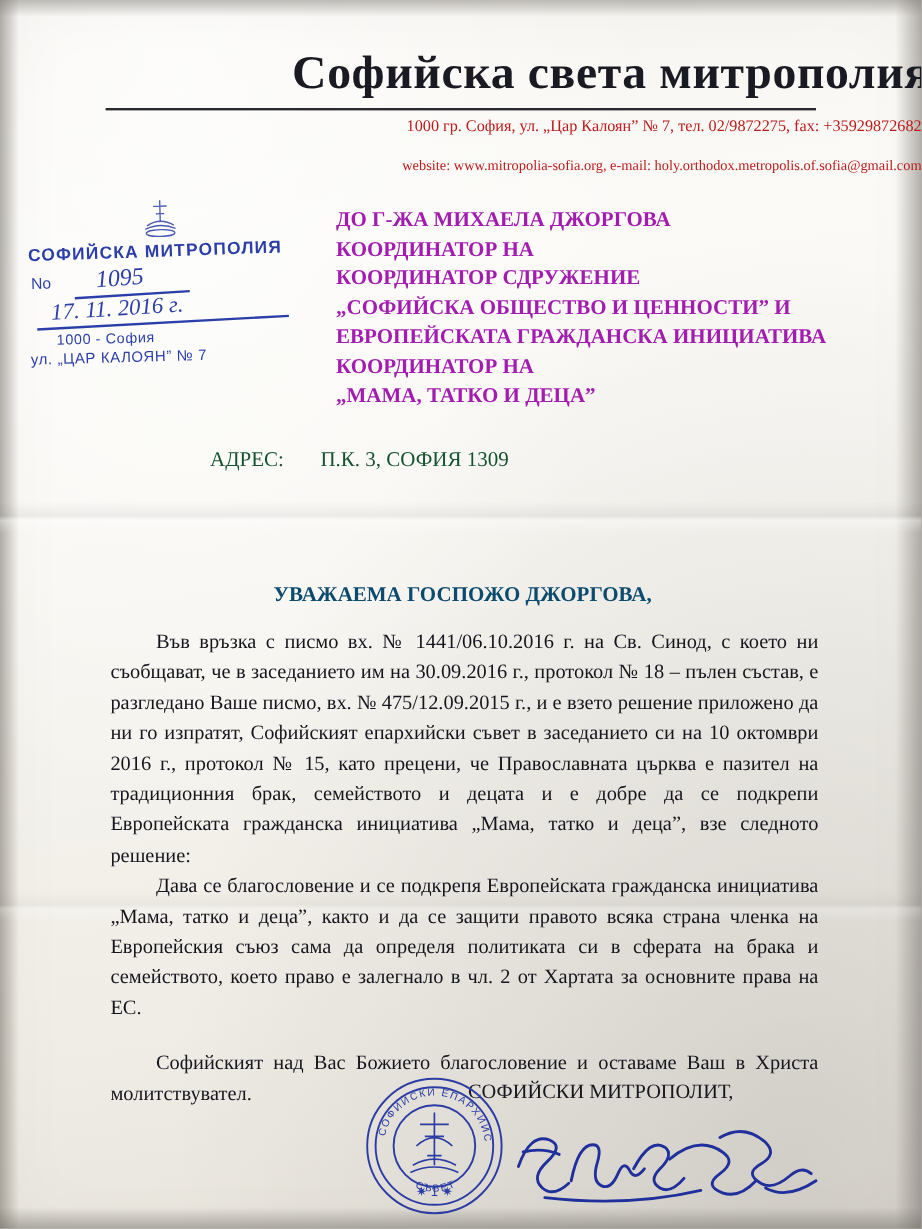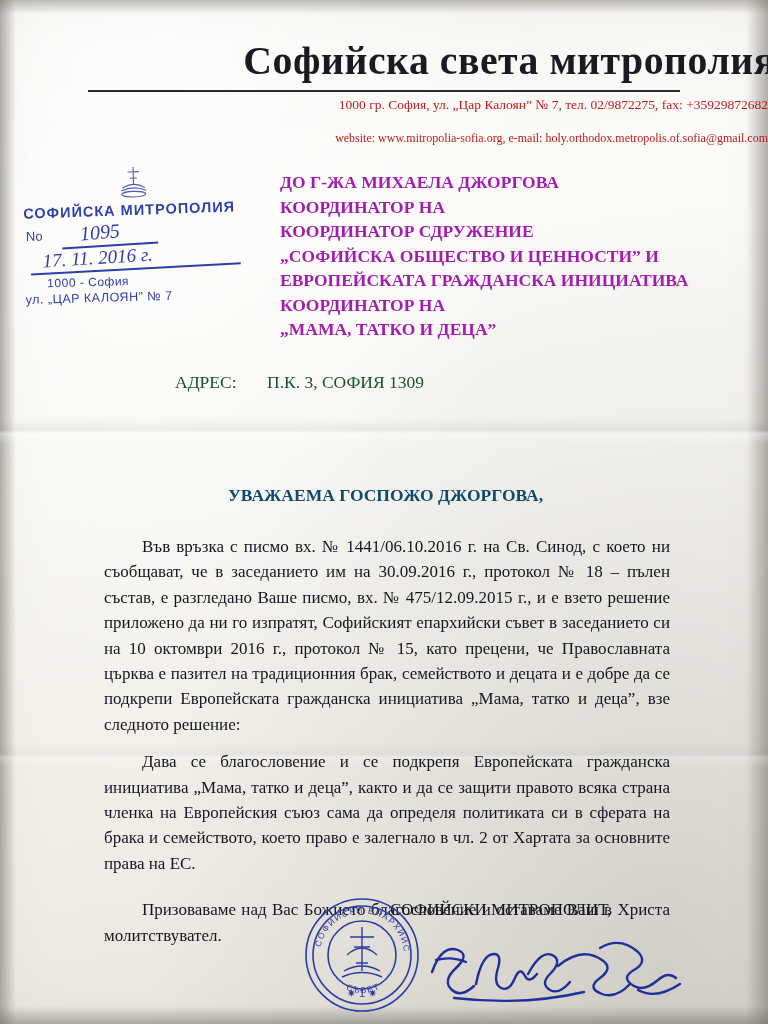"Във връзка с писмо вх." .body p { margin: 12px -> 0 }
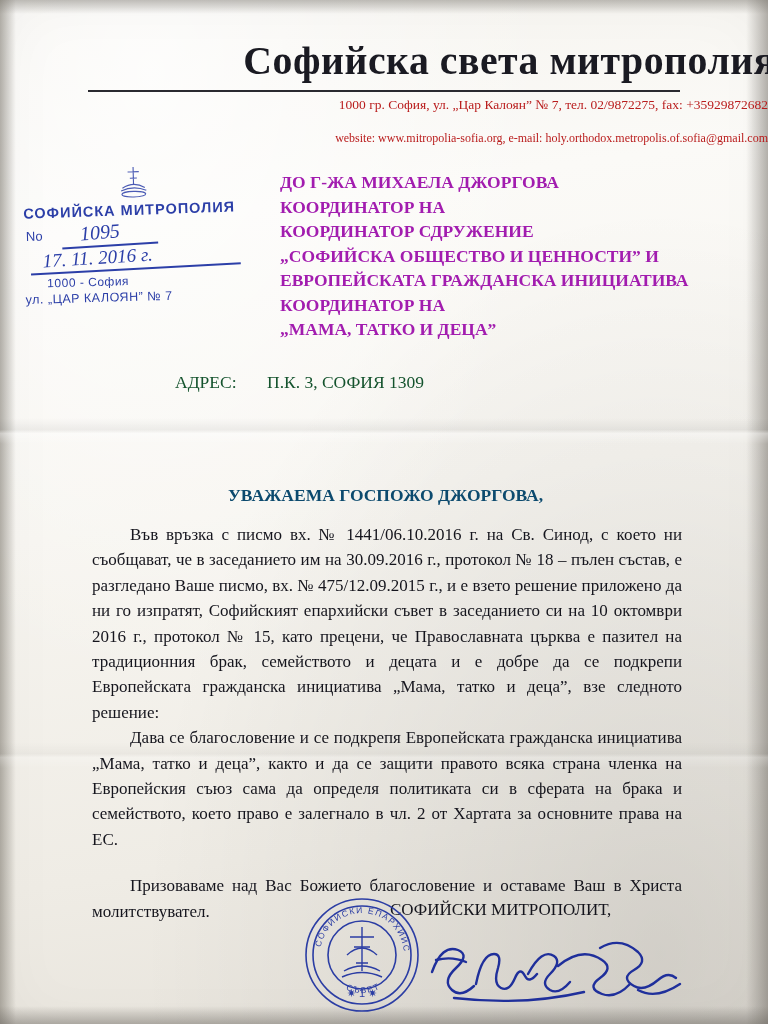"Призоваваме над Вас Божието" p.indent { text: Призоваваме -> Софийският }
